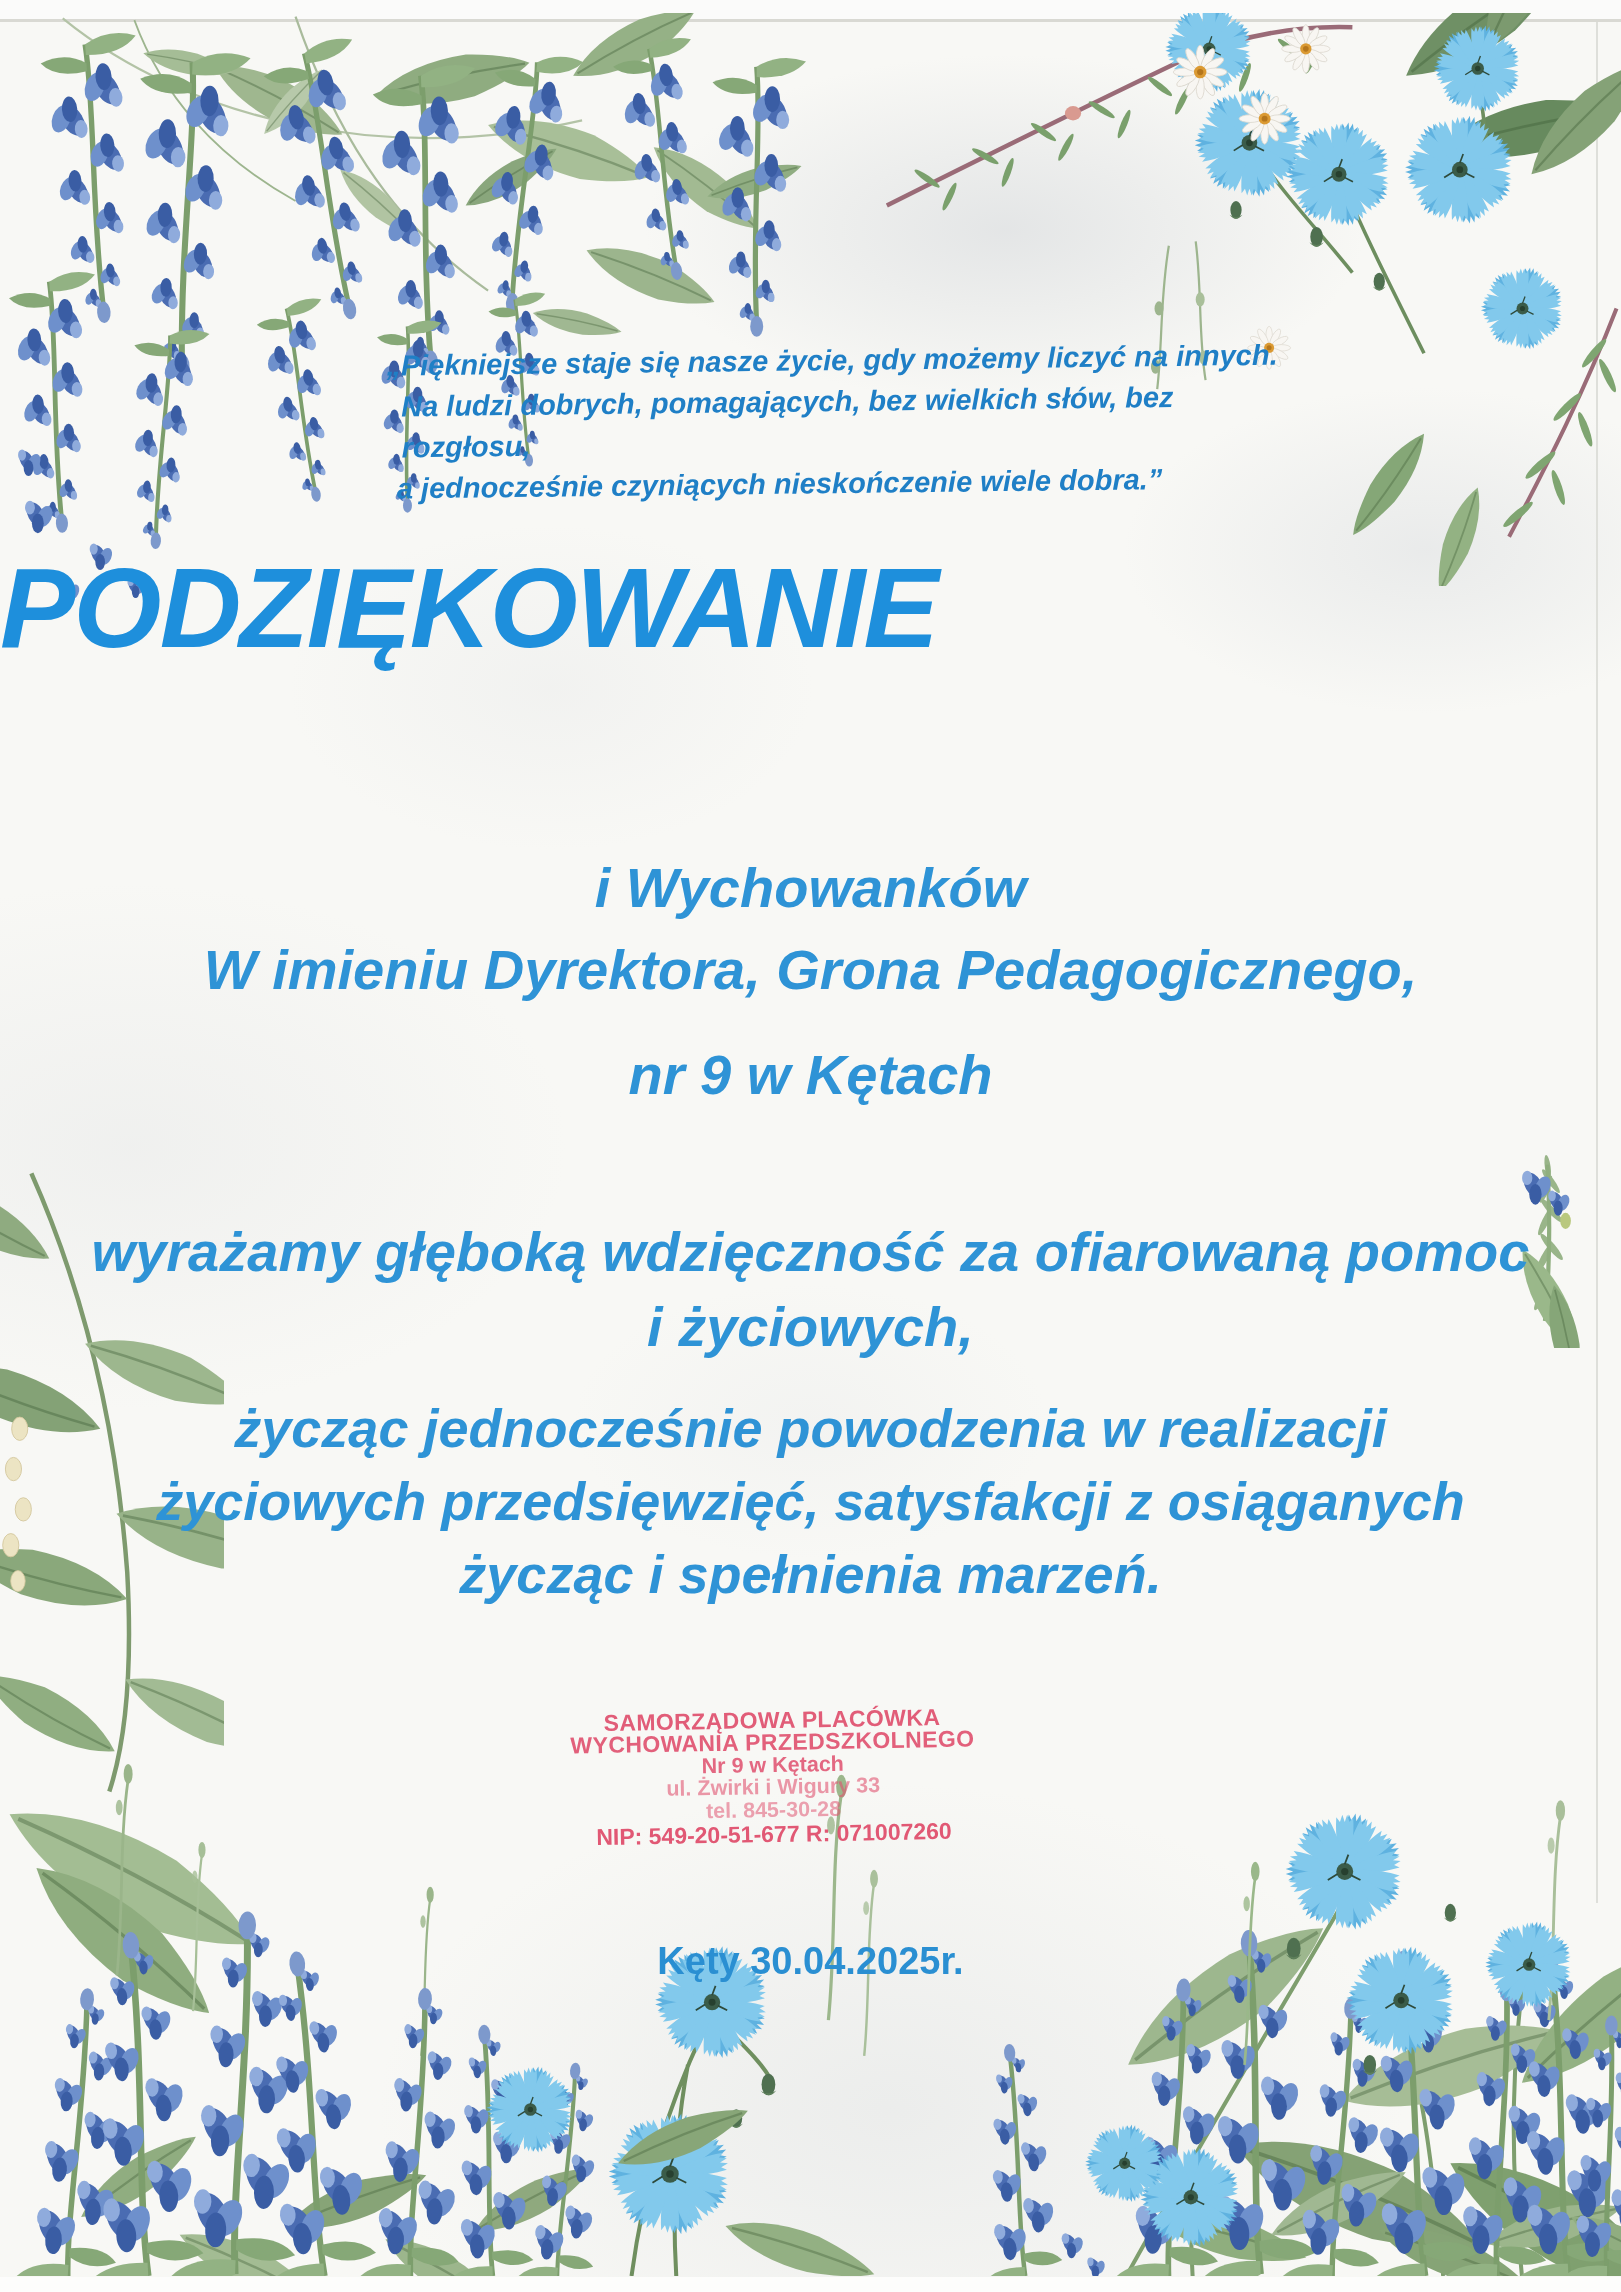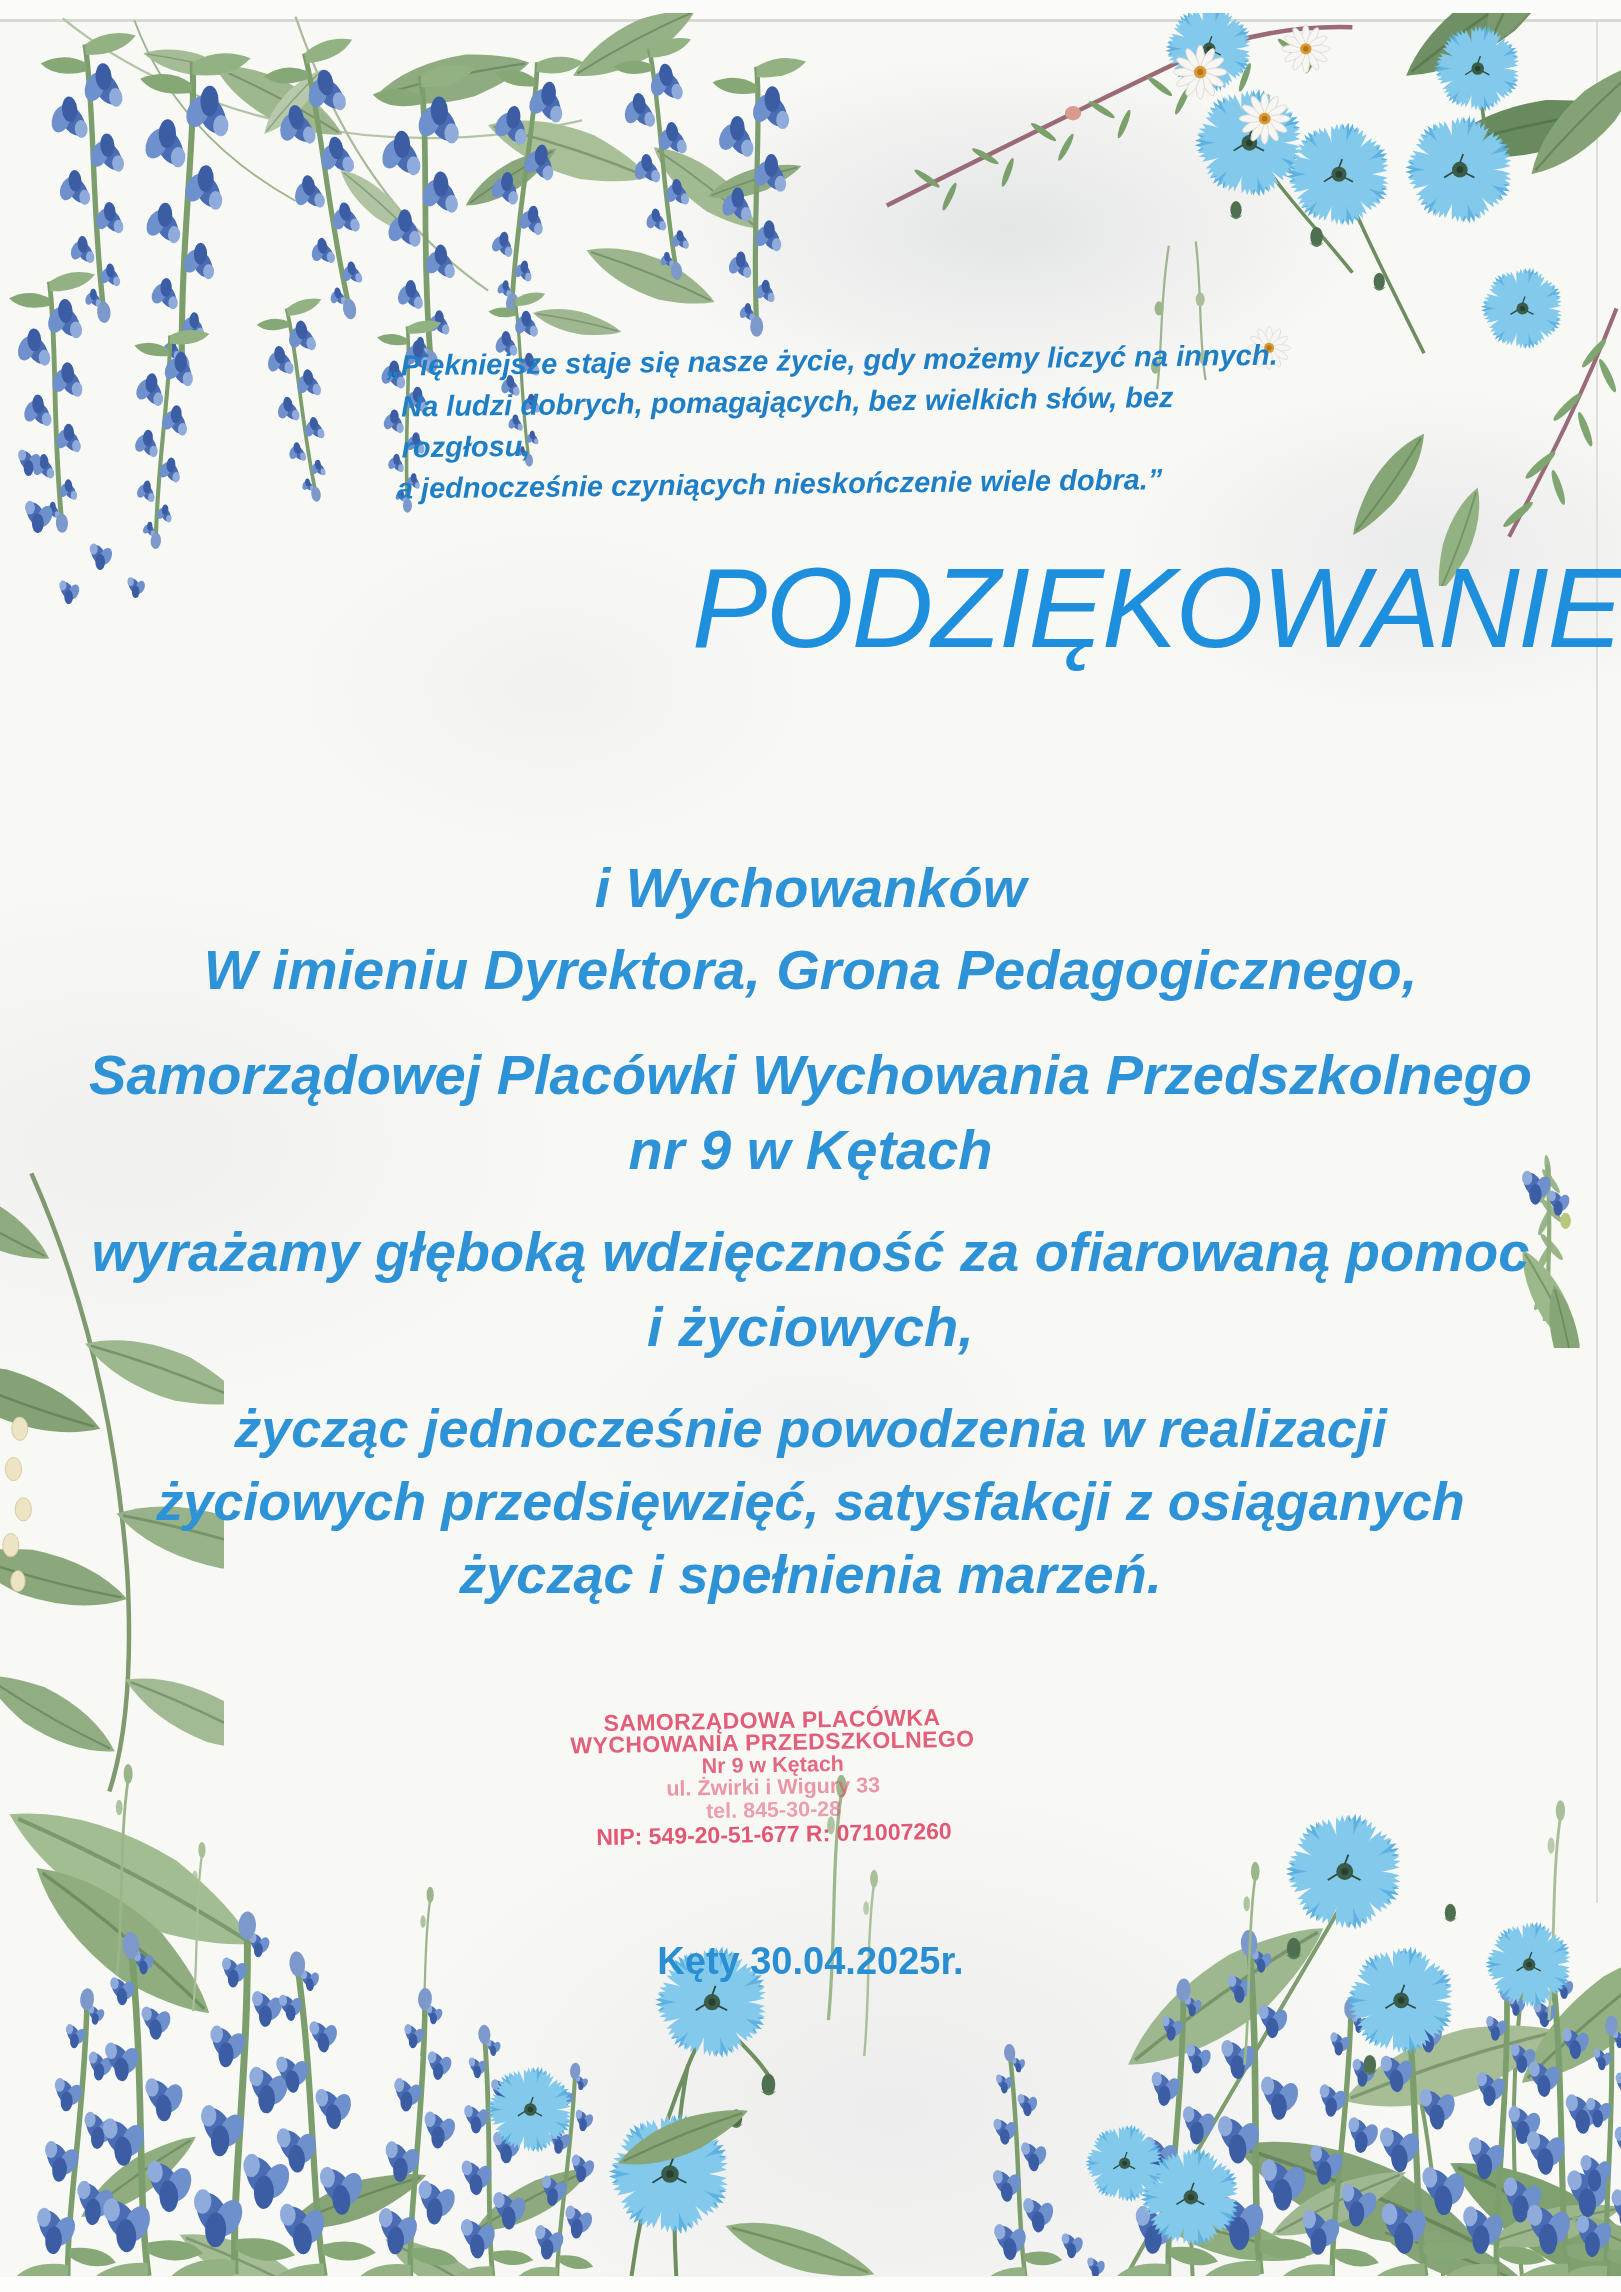"PODZIĘKOWANIE" .title { font-weight: normal -> bold; text-align: right -> left }
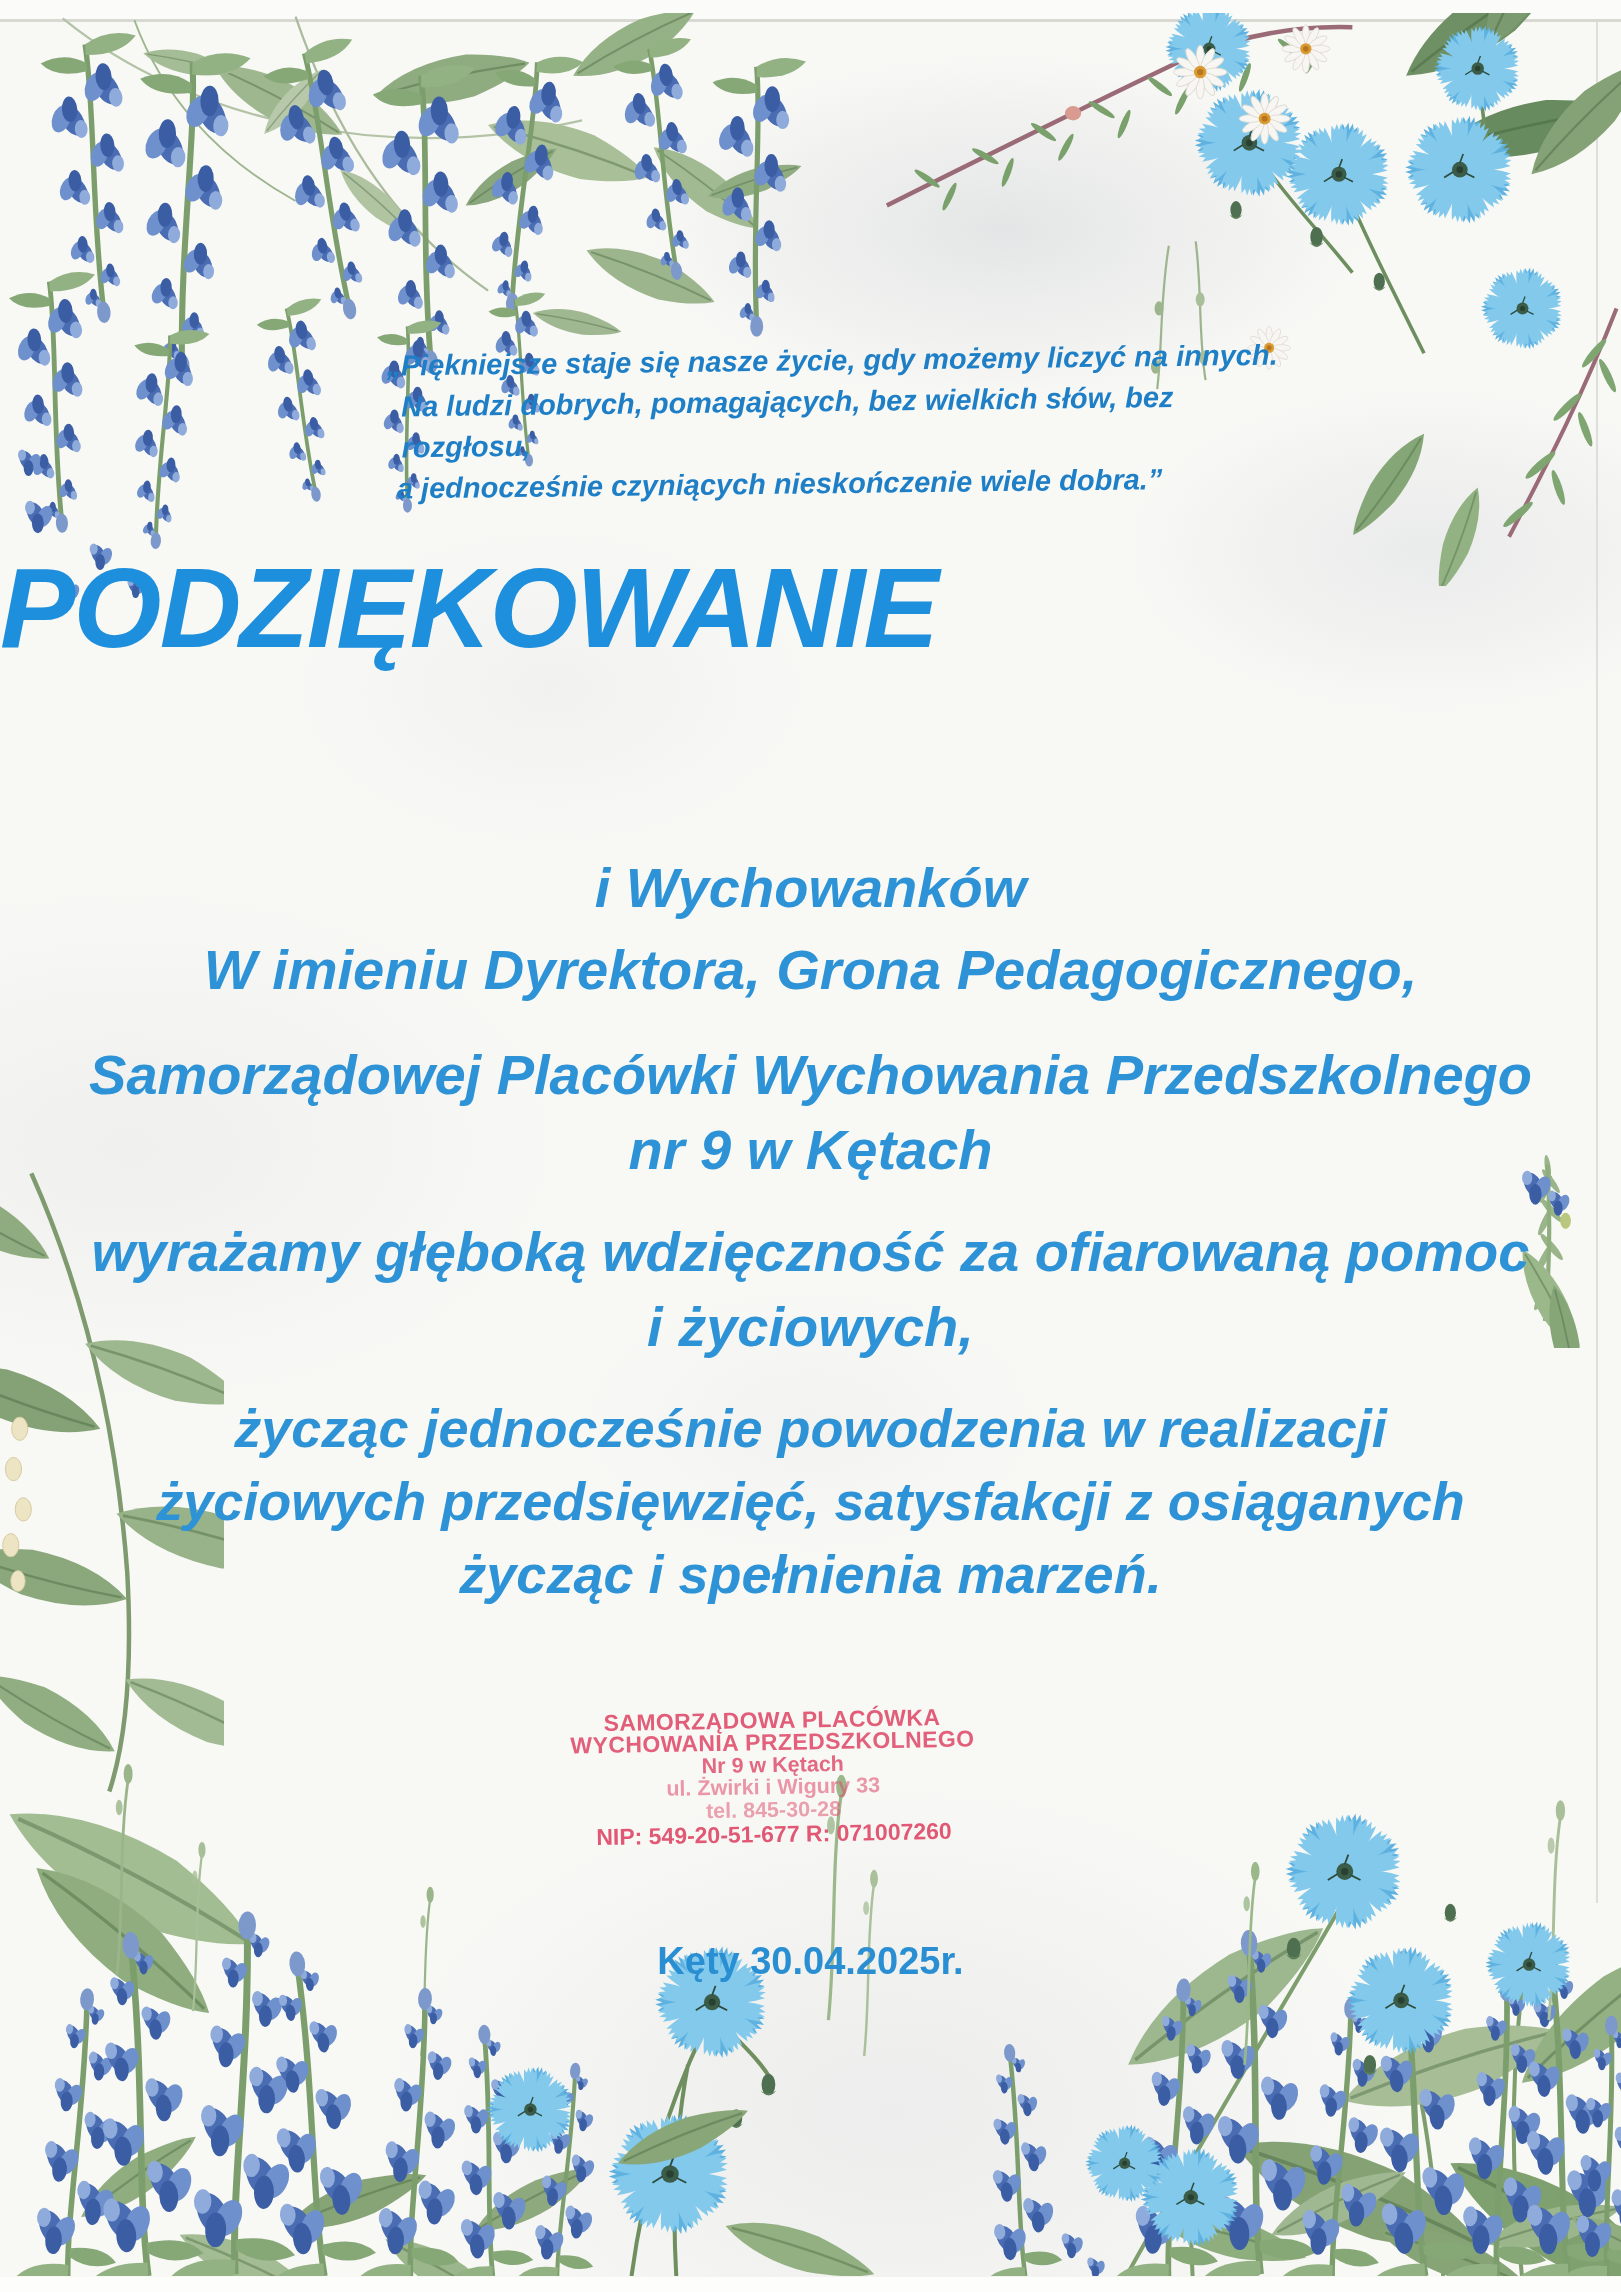"Samorządowej Placówki Wychowania" div { html: <div>Samorządowej Placówki Wychowania Przedszkolnego</div> -> none }
